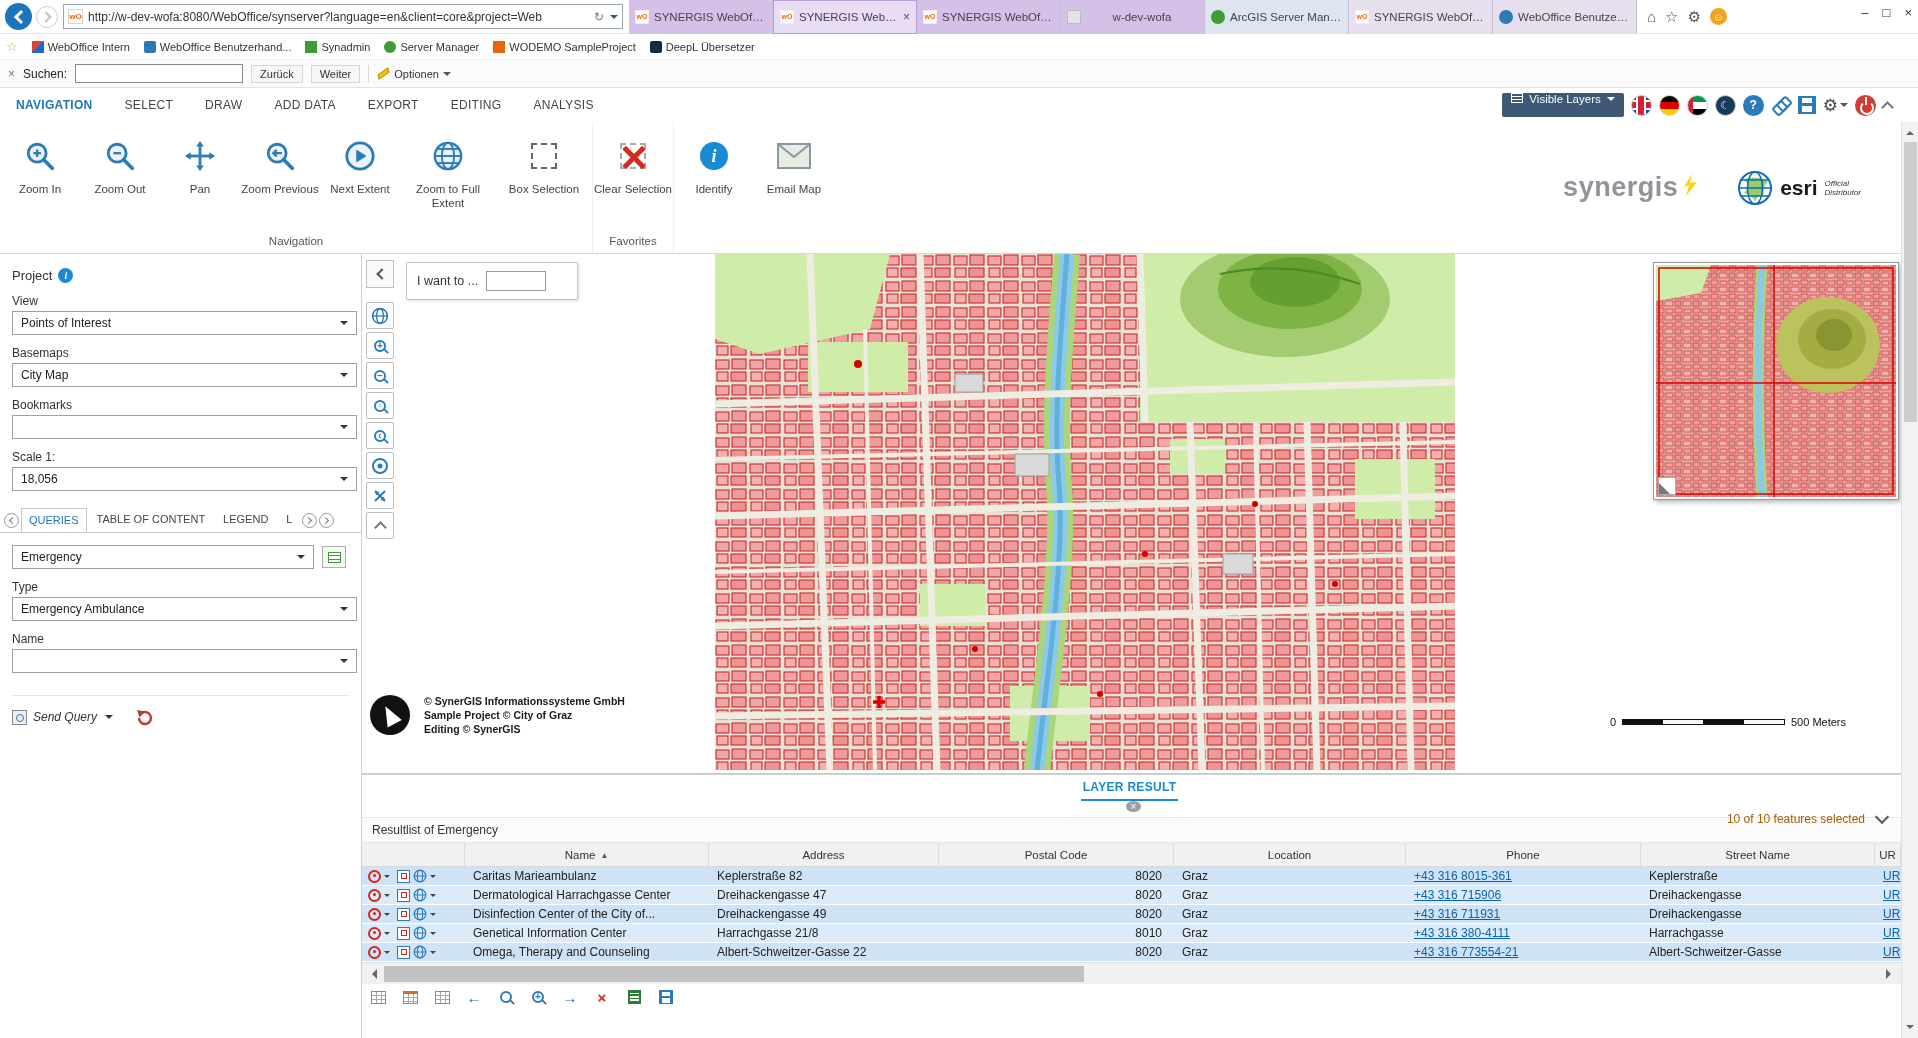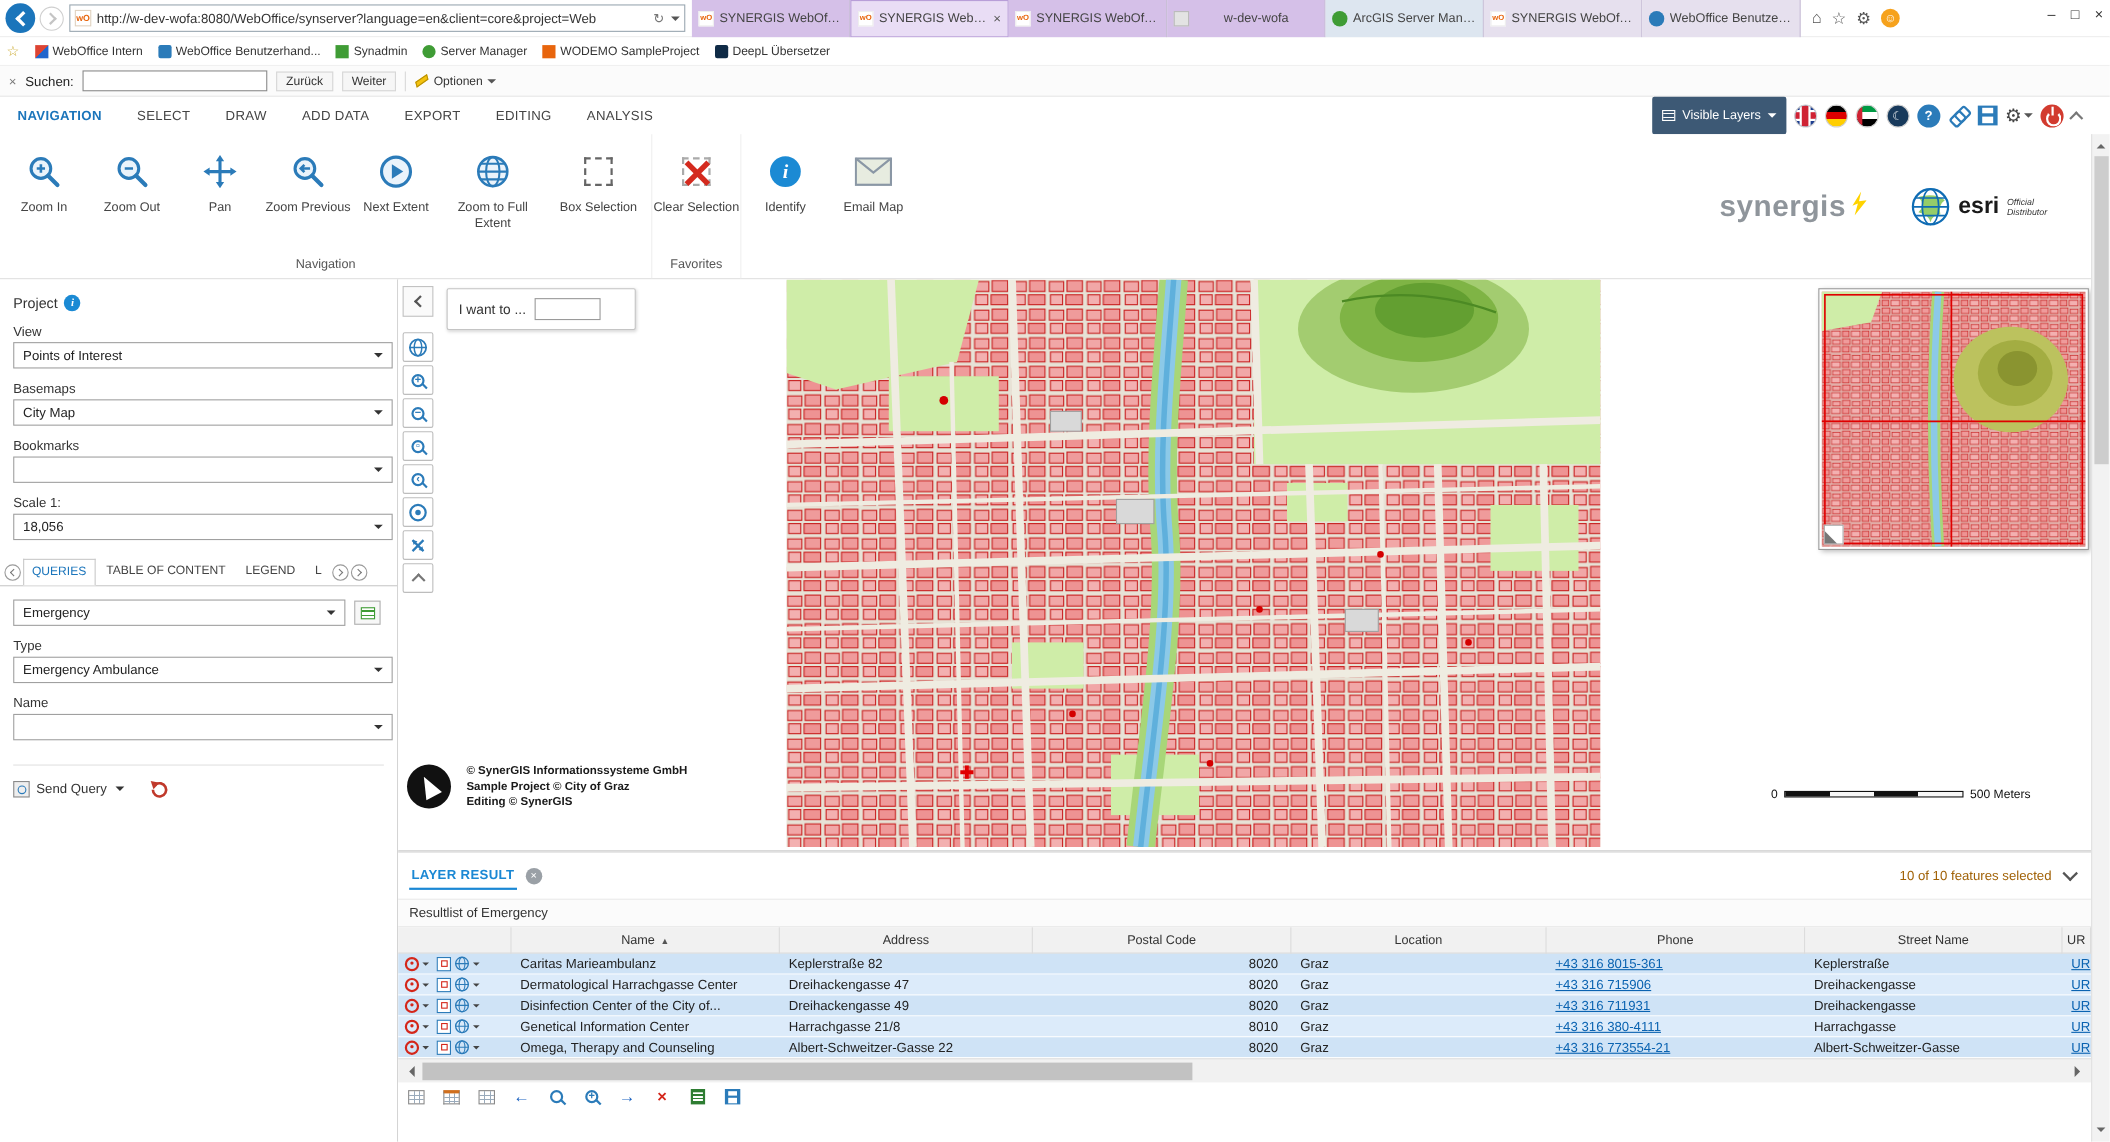"Visible Layers" .vlbtn { align-items: center -> none; height: 34px -> 24px }
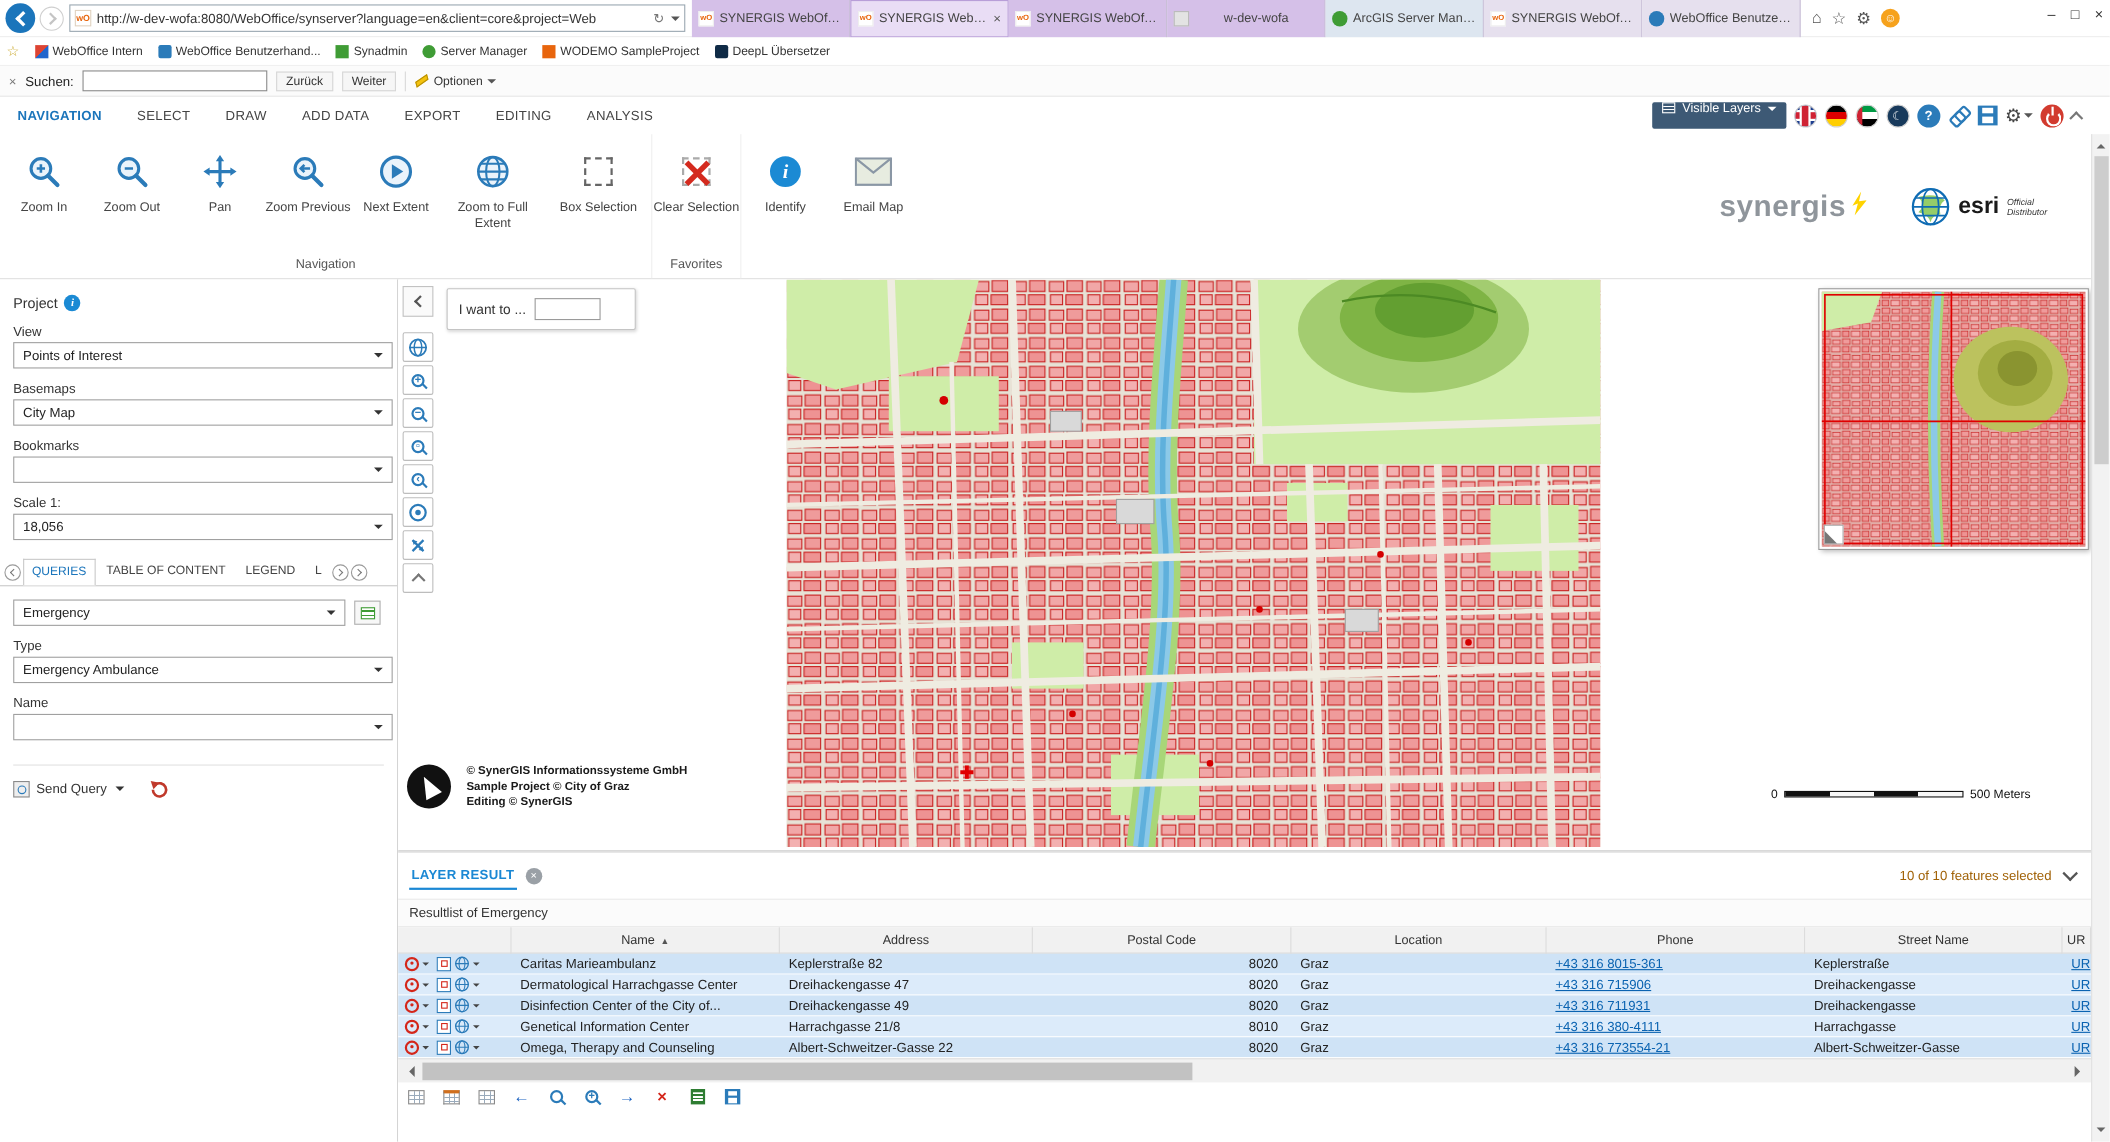"Send Query" .sendbtn { font-style: none -> italic }
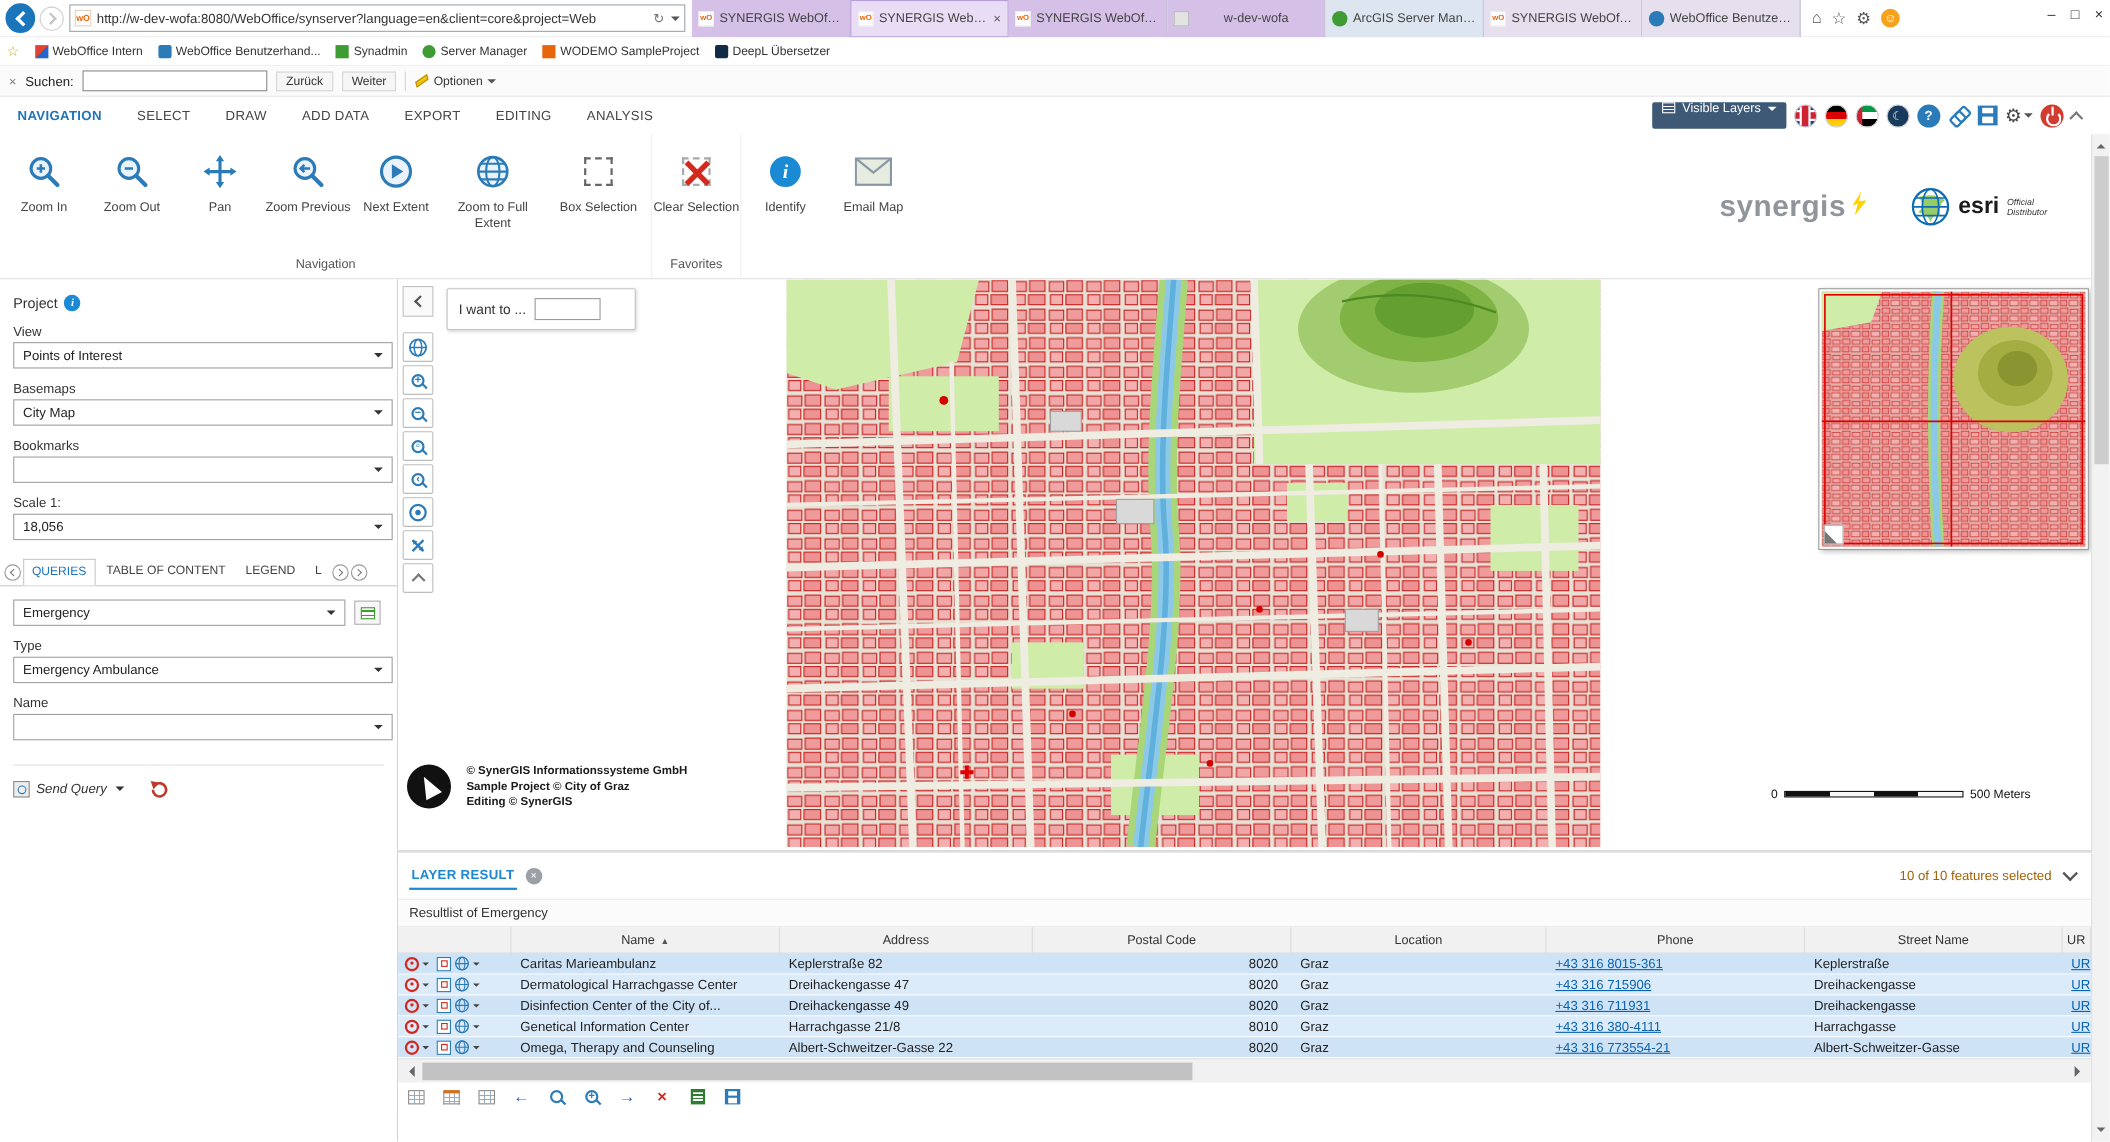"LAYER RESULT" .rhead { flex-direction: none -> column }
